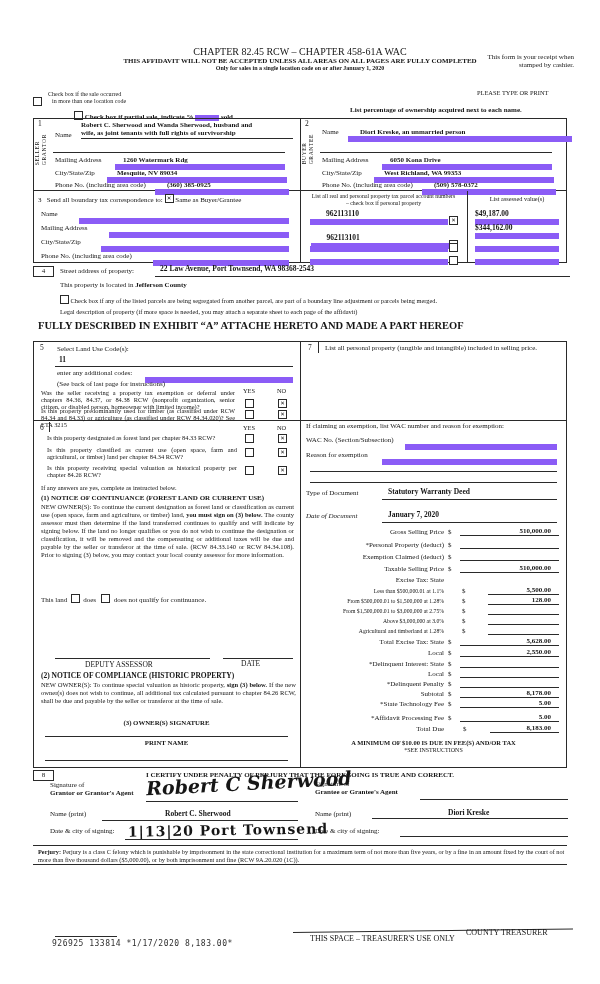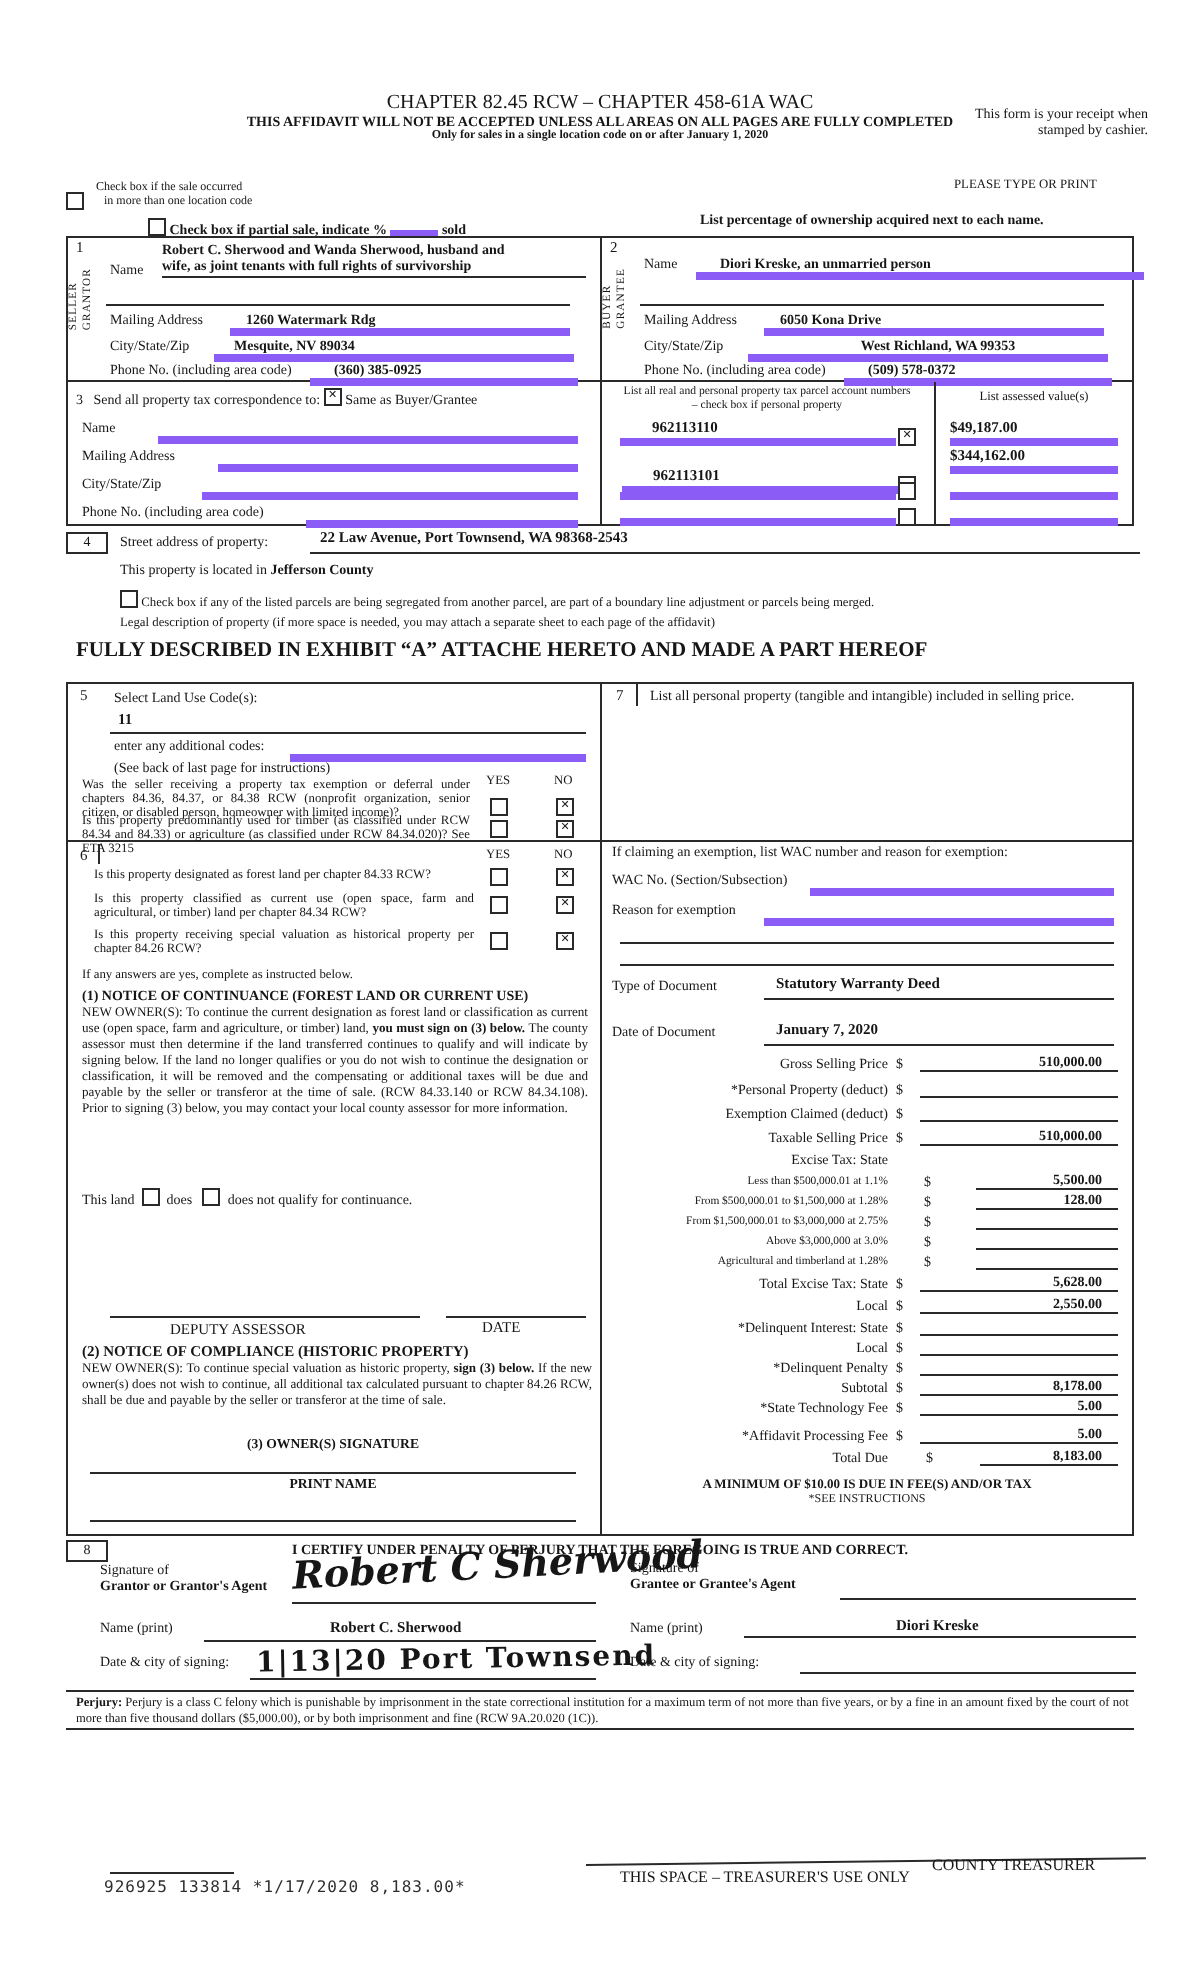"Diori Kreske, an unmarried person" .uv { border-bottom: 4px solid #8b5cf6 -> 6px solid #8b5cf6 }
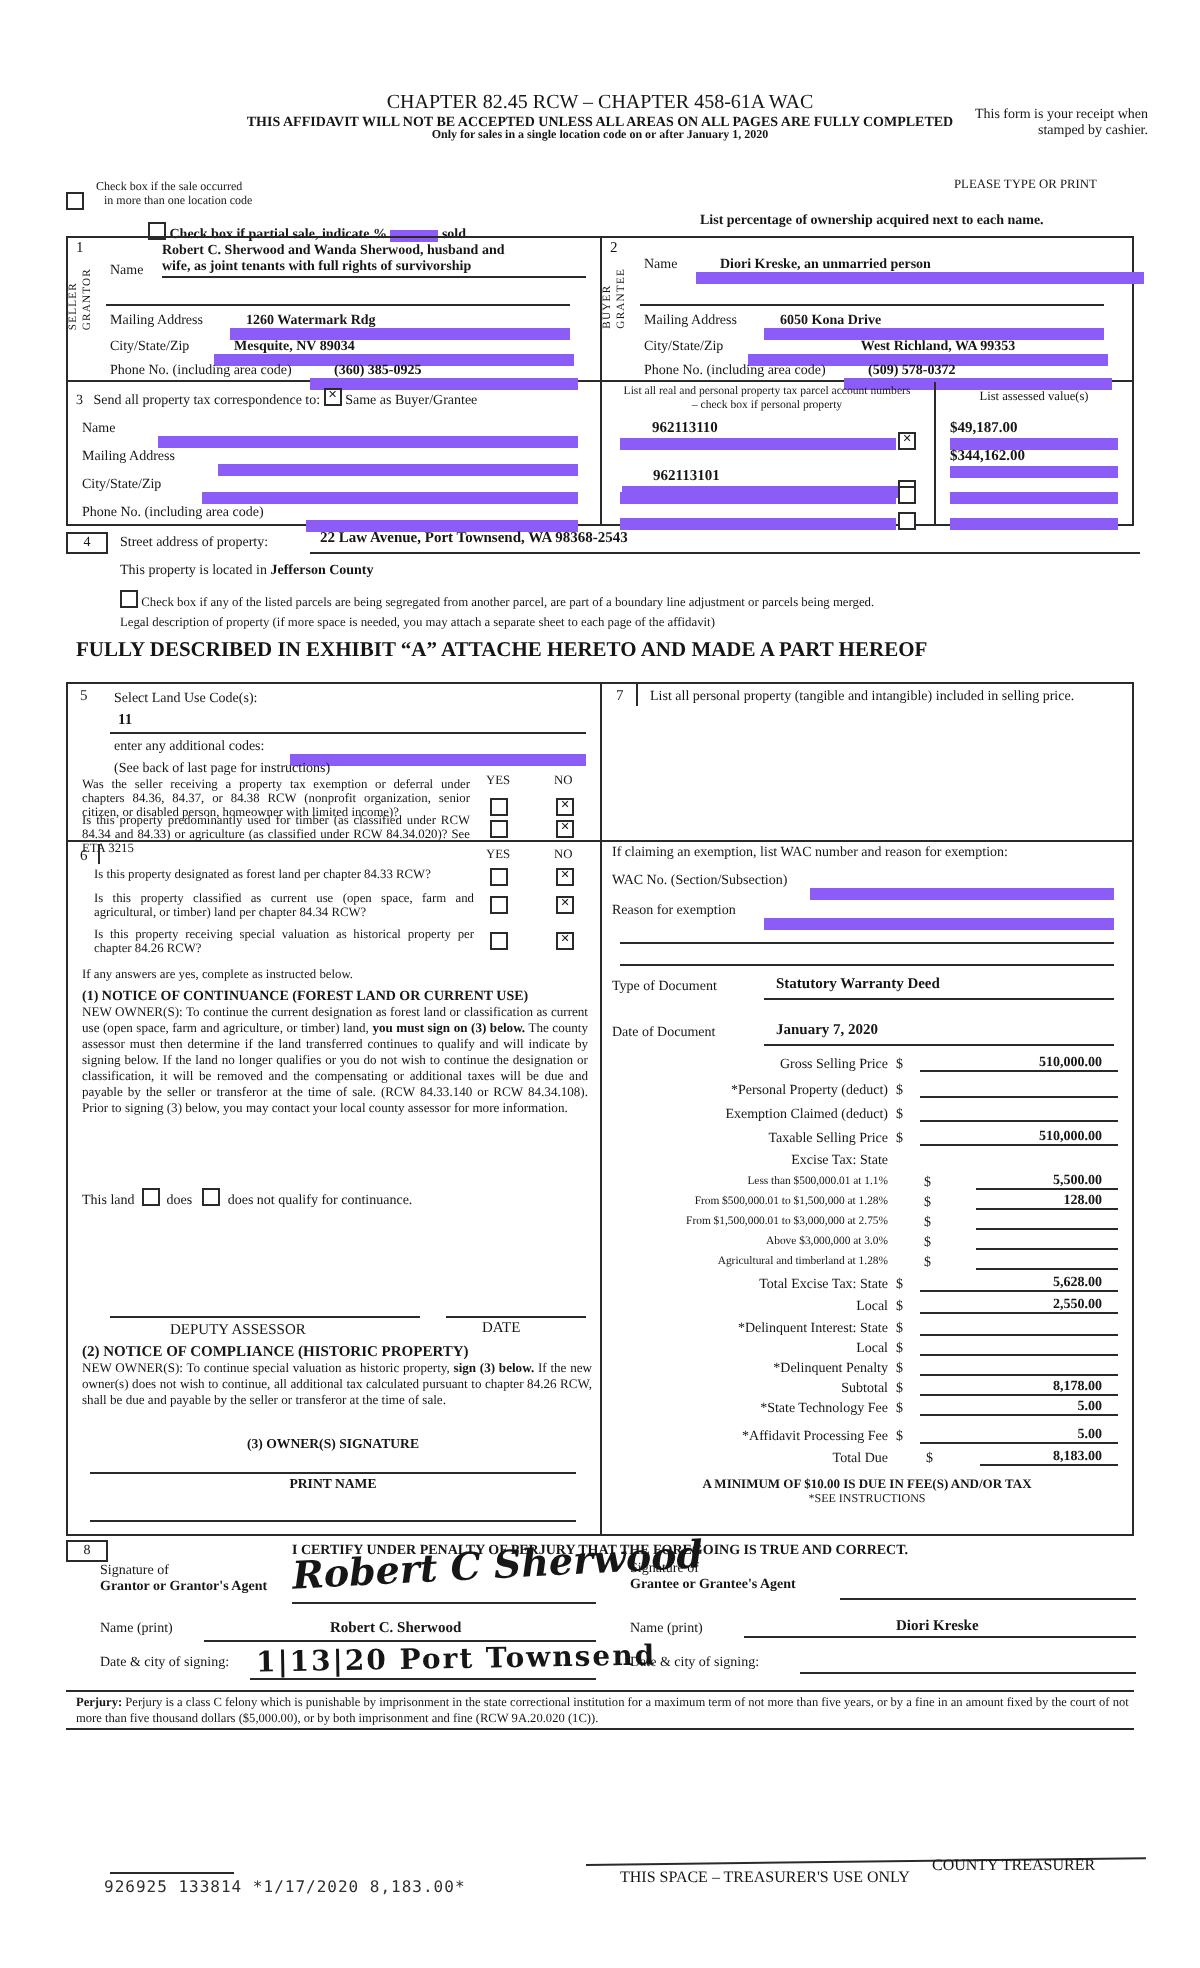"West Richland, WA 99353" span.abs { text-align: center -> none }
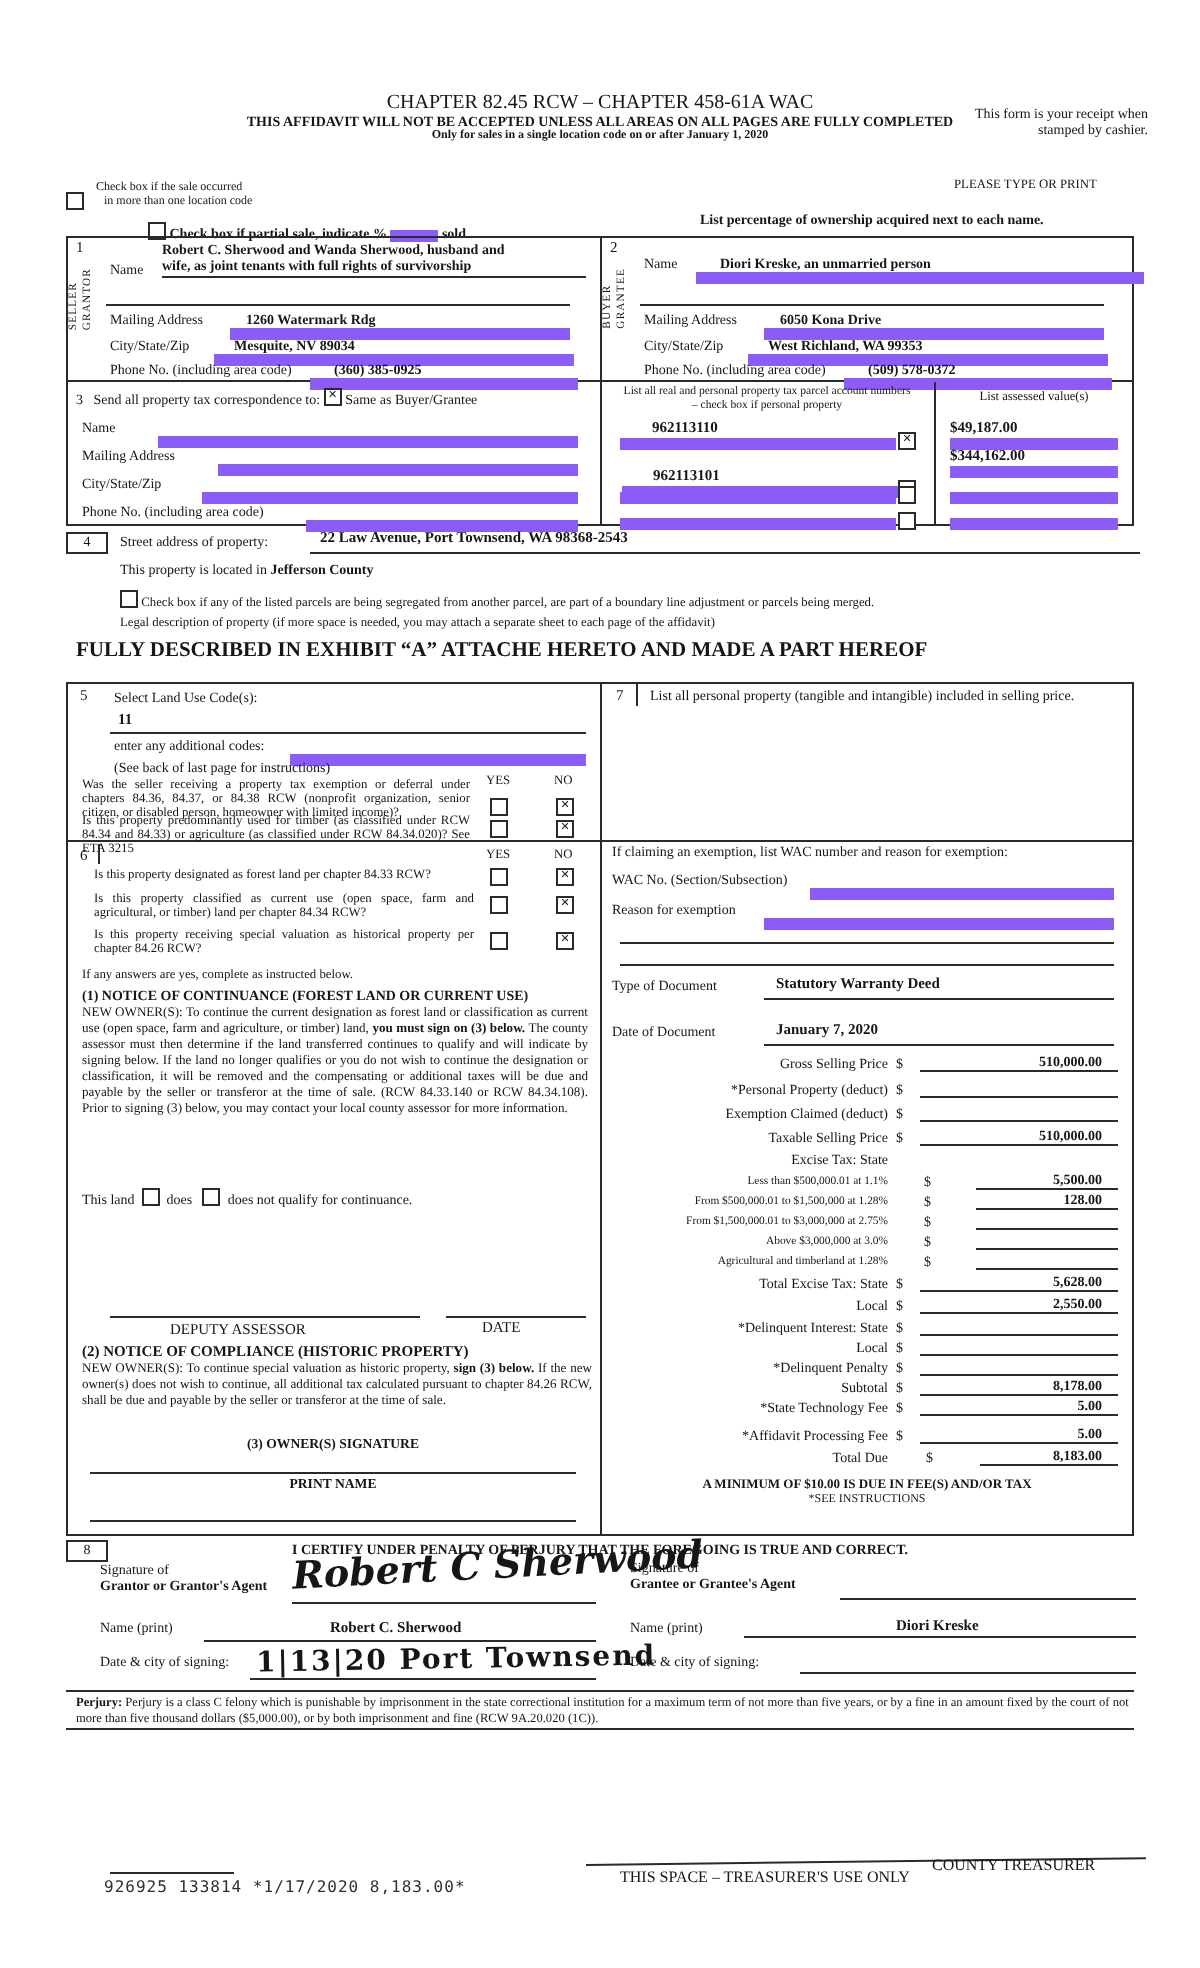"Send all property tax correspondence" span { text: property -> boundary }
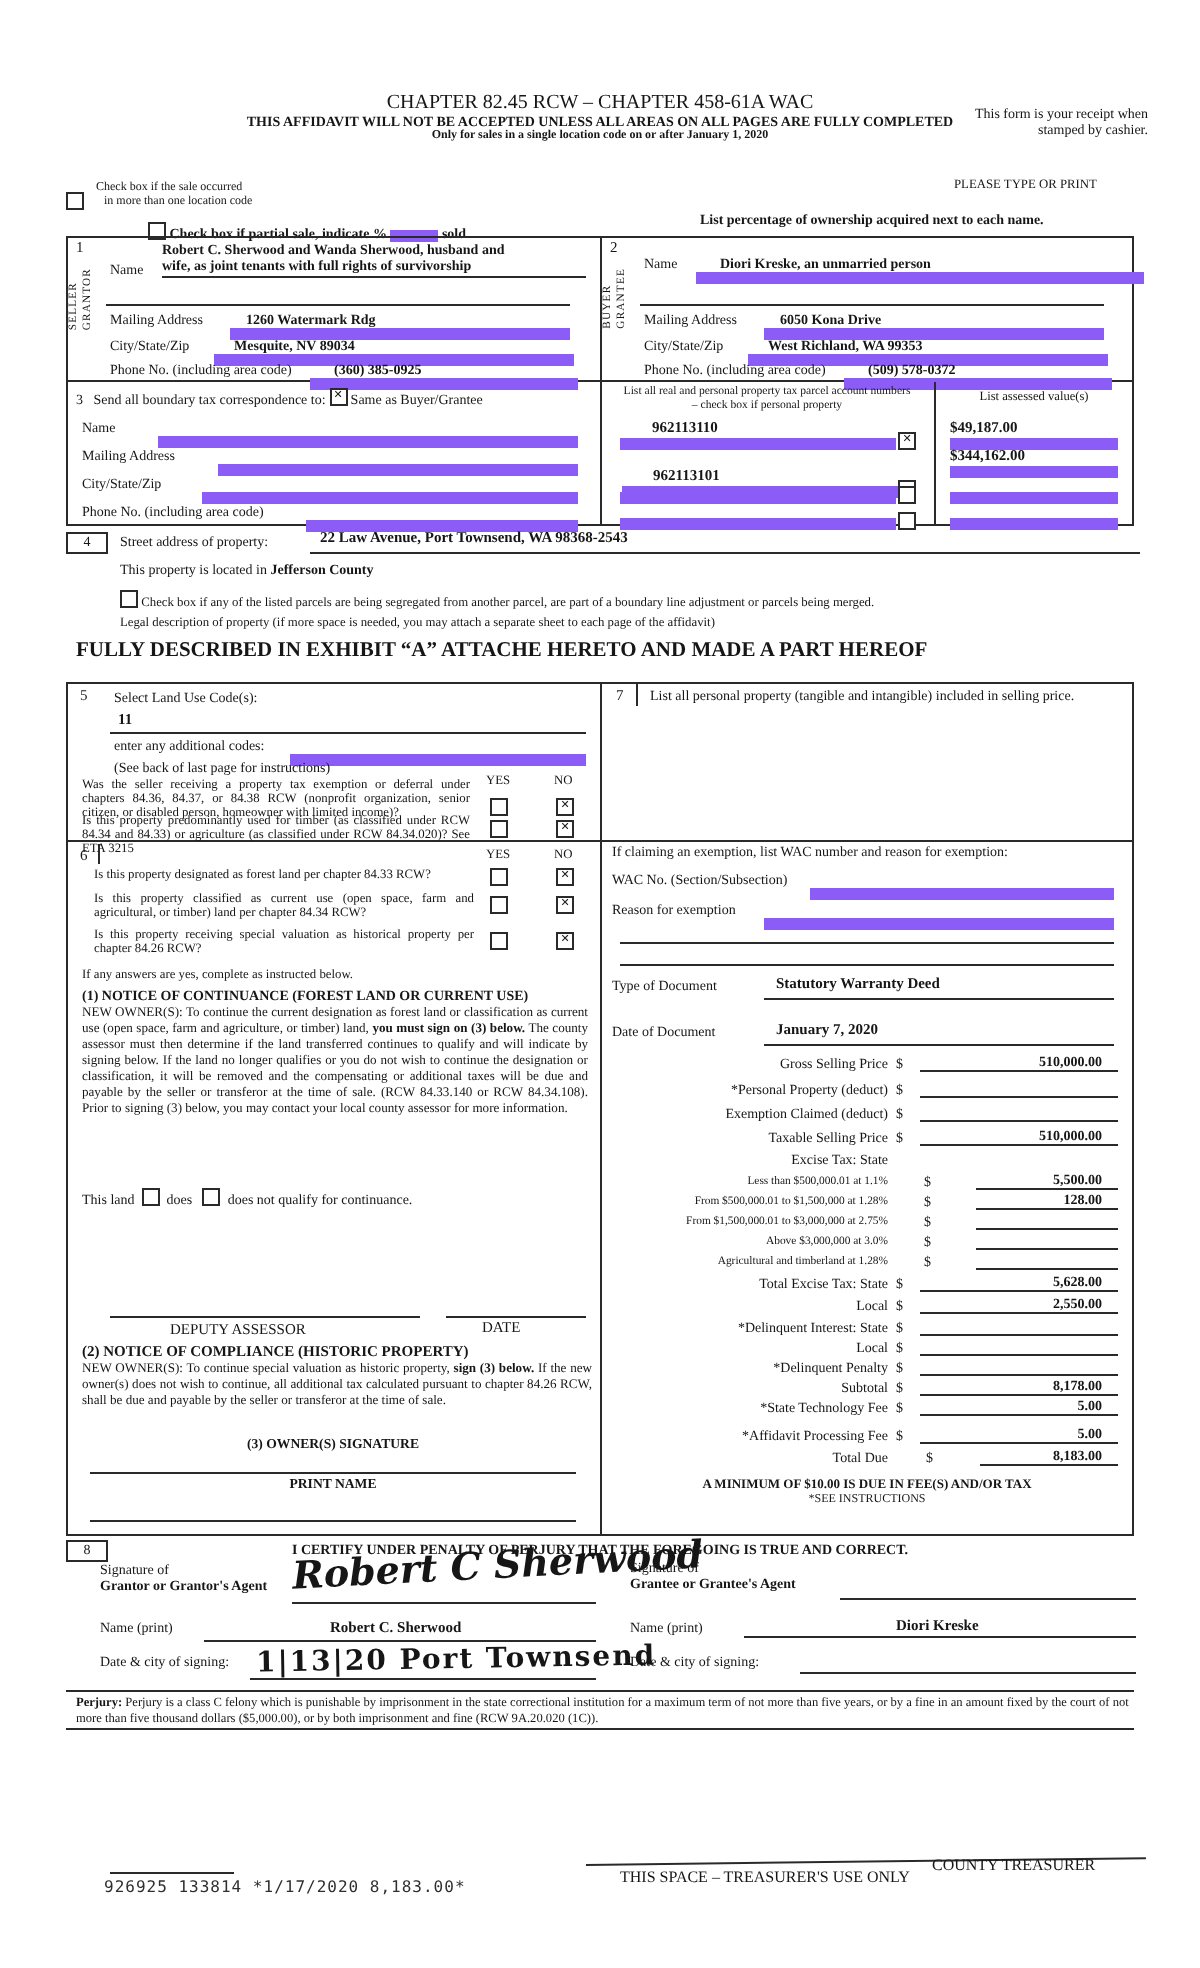"Date of Document" div.abs { font-style: none -> italic }
